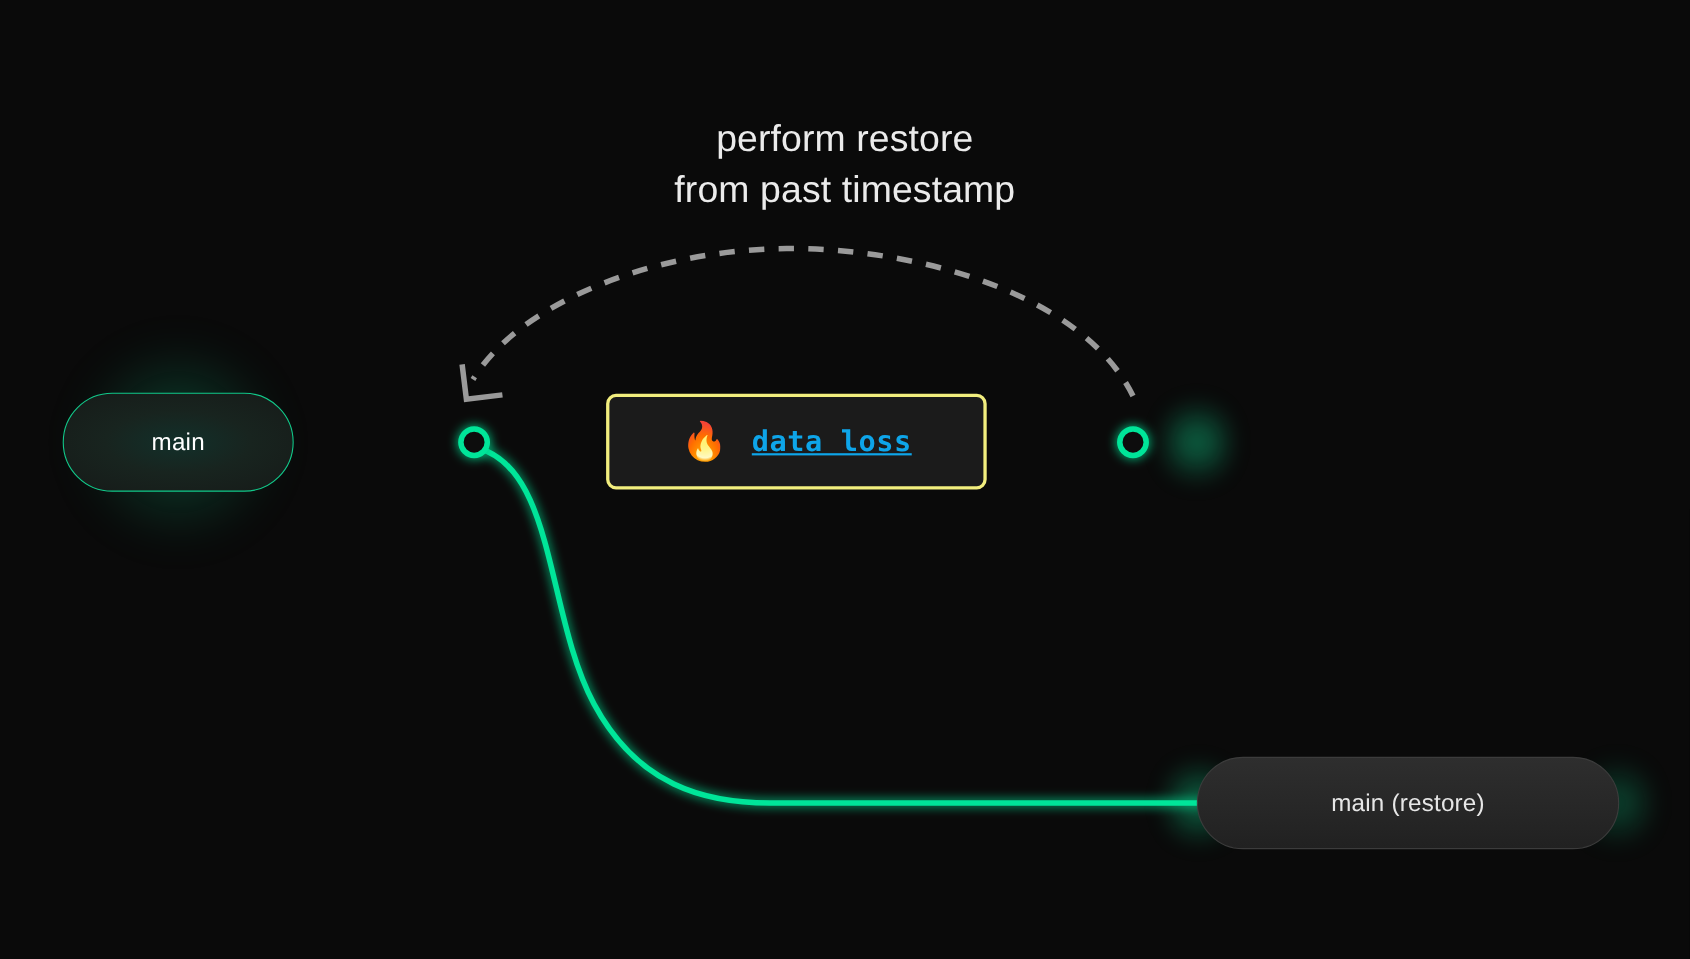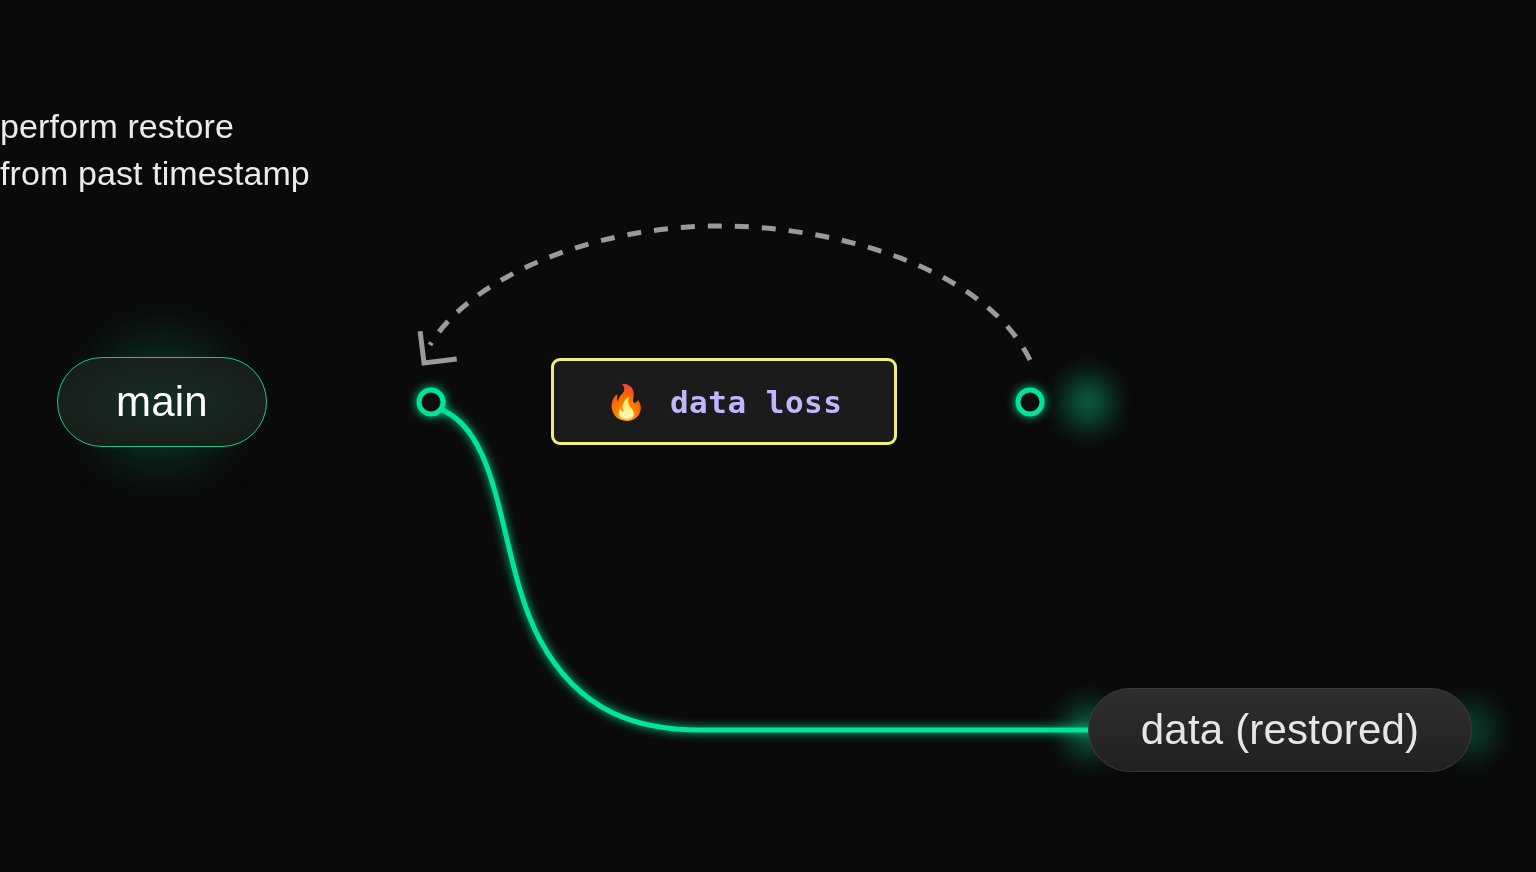"perform restore" .caption { text-align: left -> center }
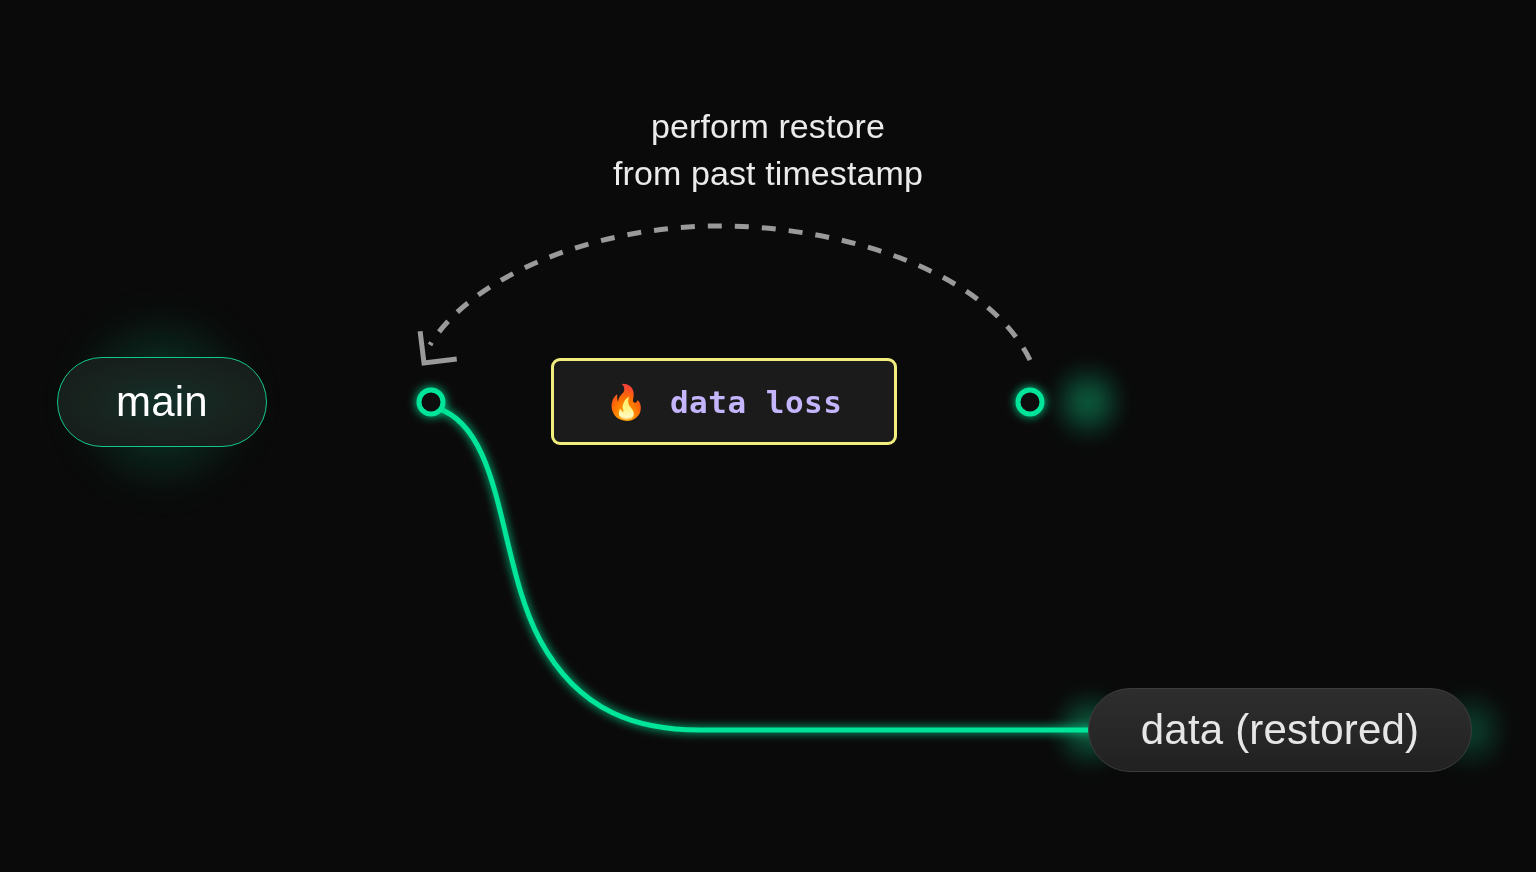"main" .pill { font-size: 42px -> 22px }
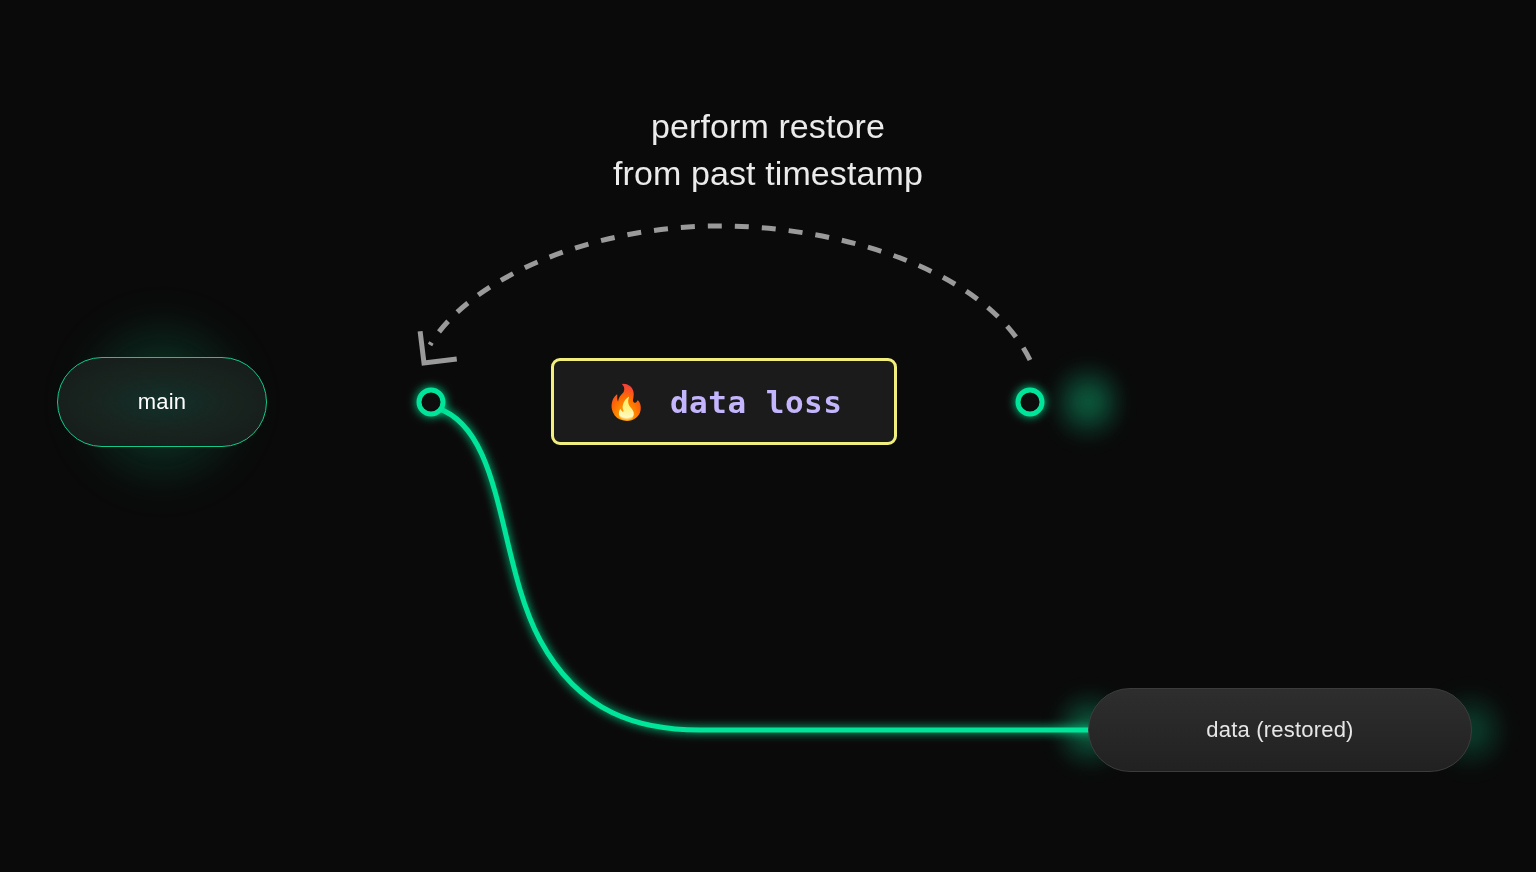"data loss" #dataloss-label { color: #c4b5fd -> #0ea5e9; font-size: 31px -> 26px; text-decoration: none -> underline }
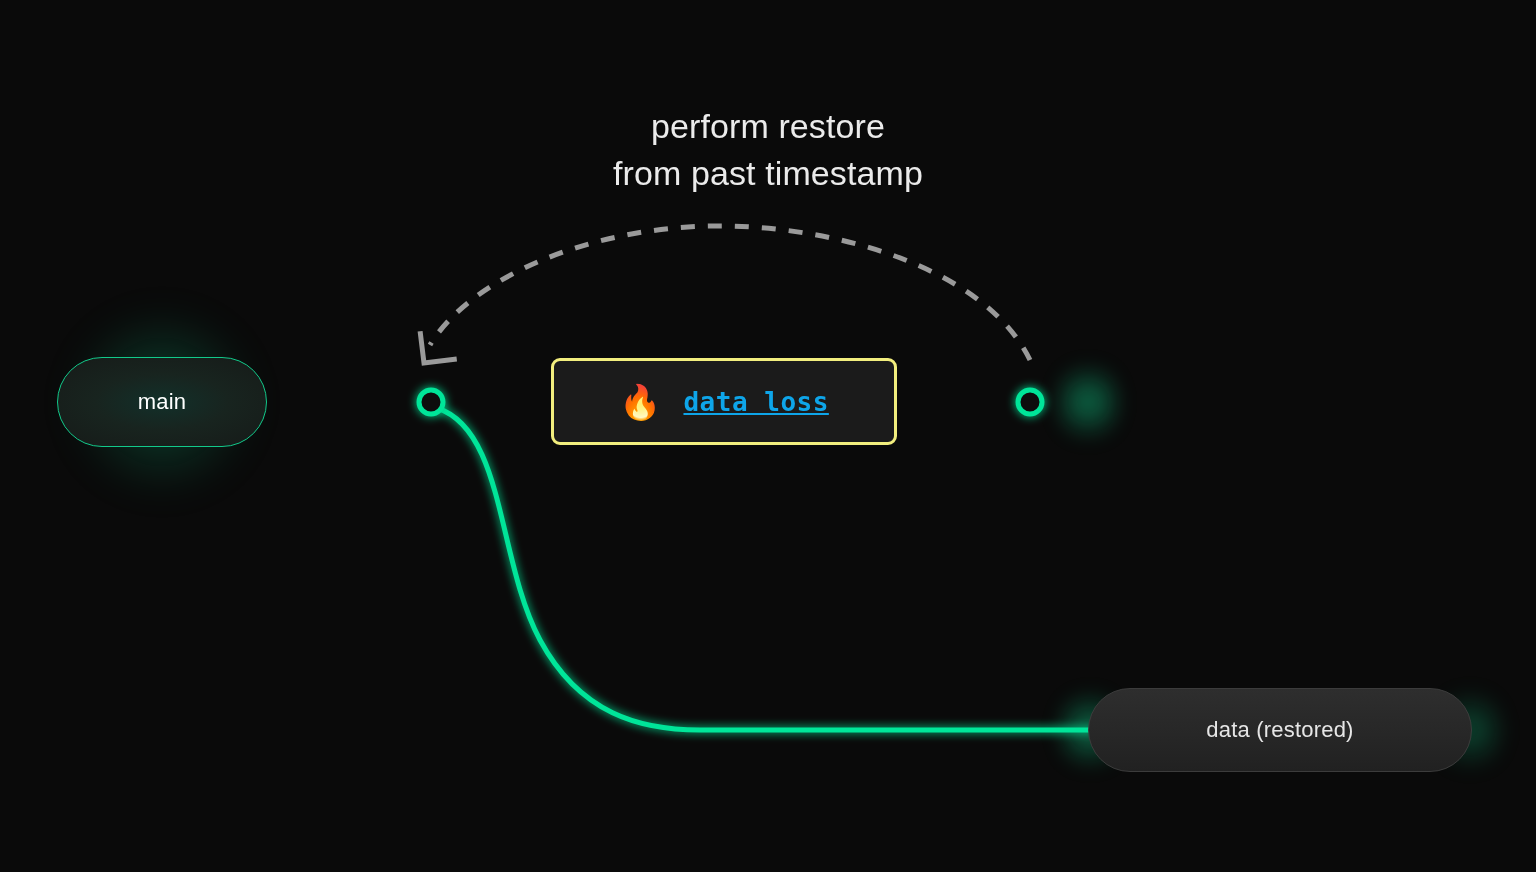"data (restored)" span { text: data (restored -> main (restore }
